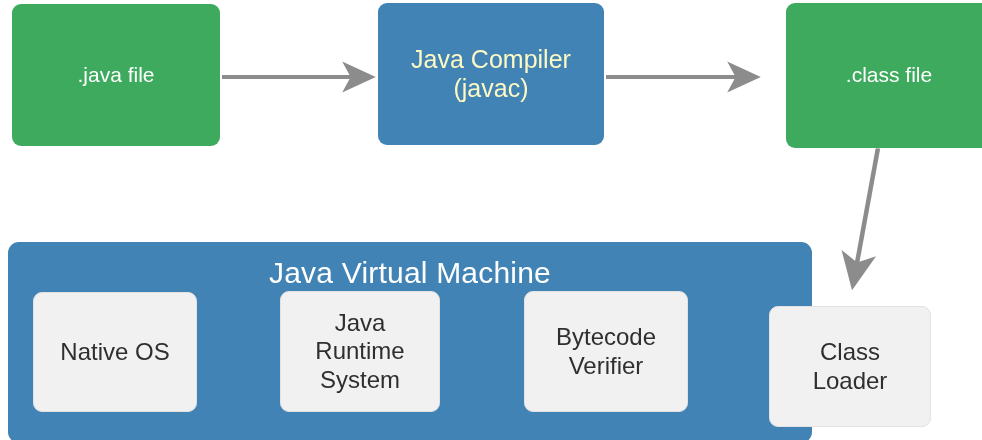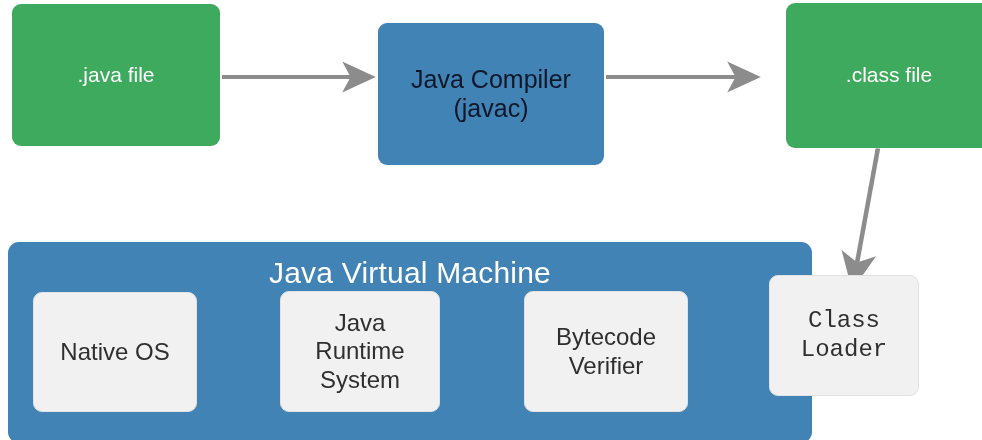"Java Compiler" .node-blue { color: #0f172a -> #fef9c3; margin-top: 20px -> none }
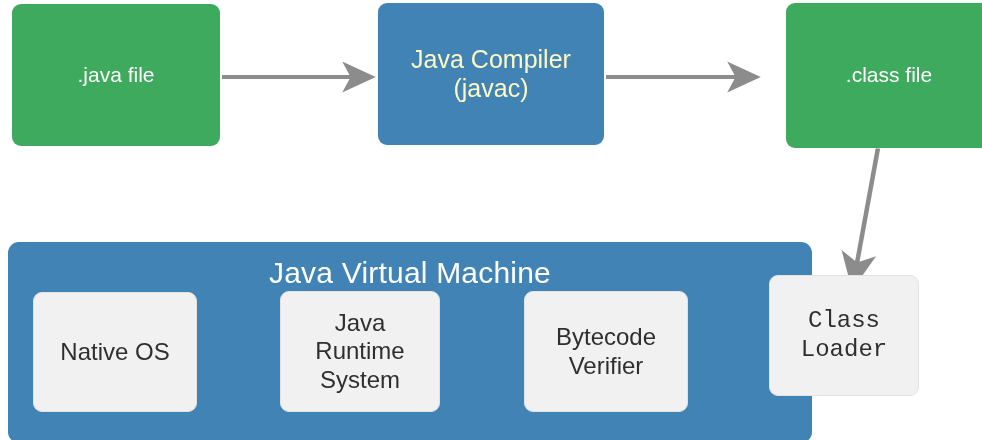"Class" div.node { font-family: Liberation Mono, monospace -> none; top: 275px -> 306px; width: 150px -> 162px }
